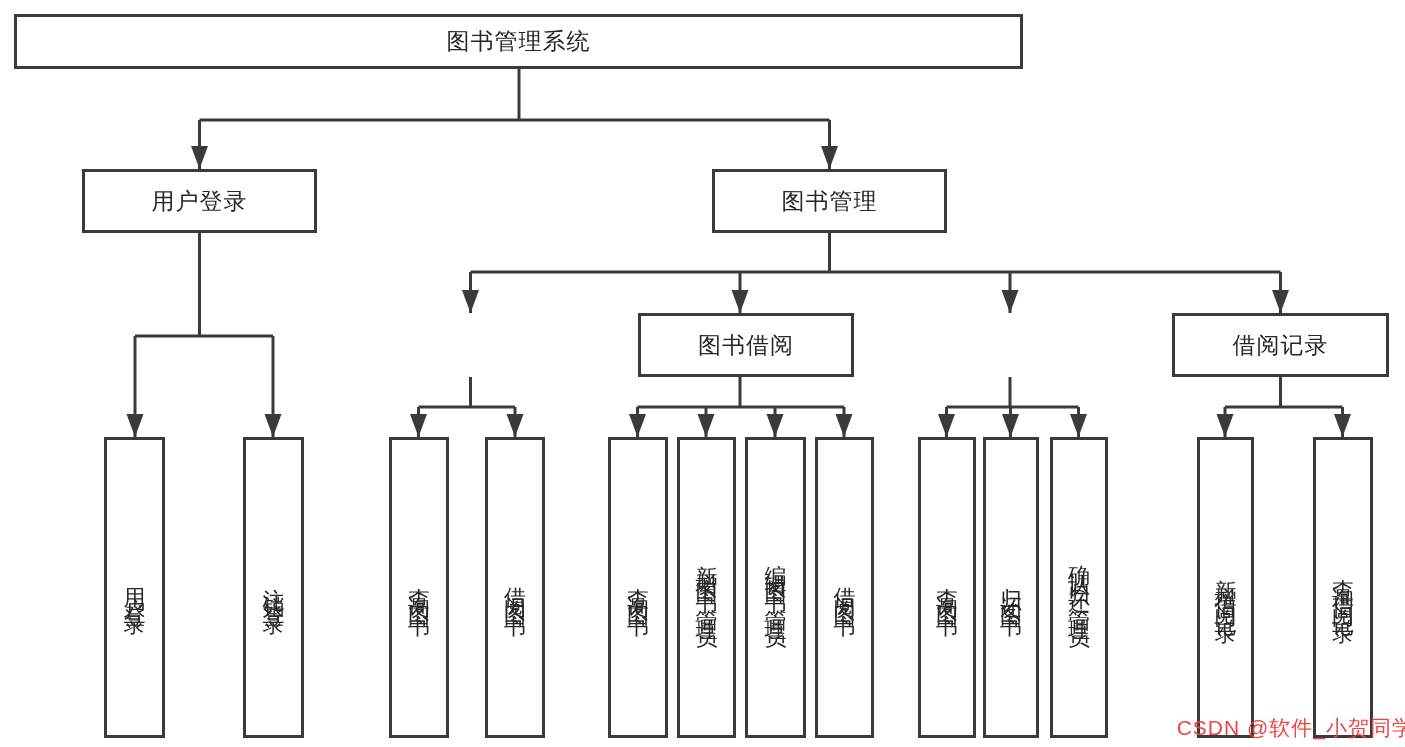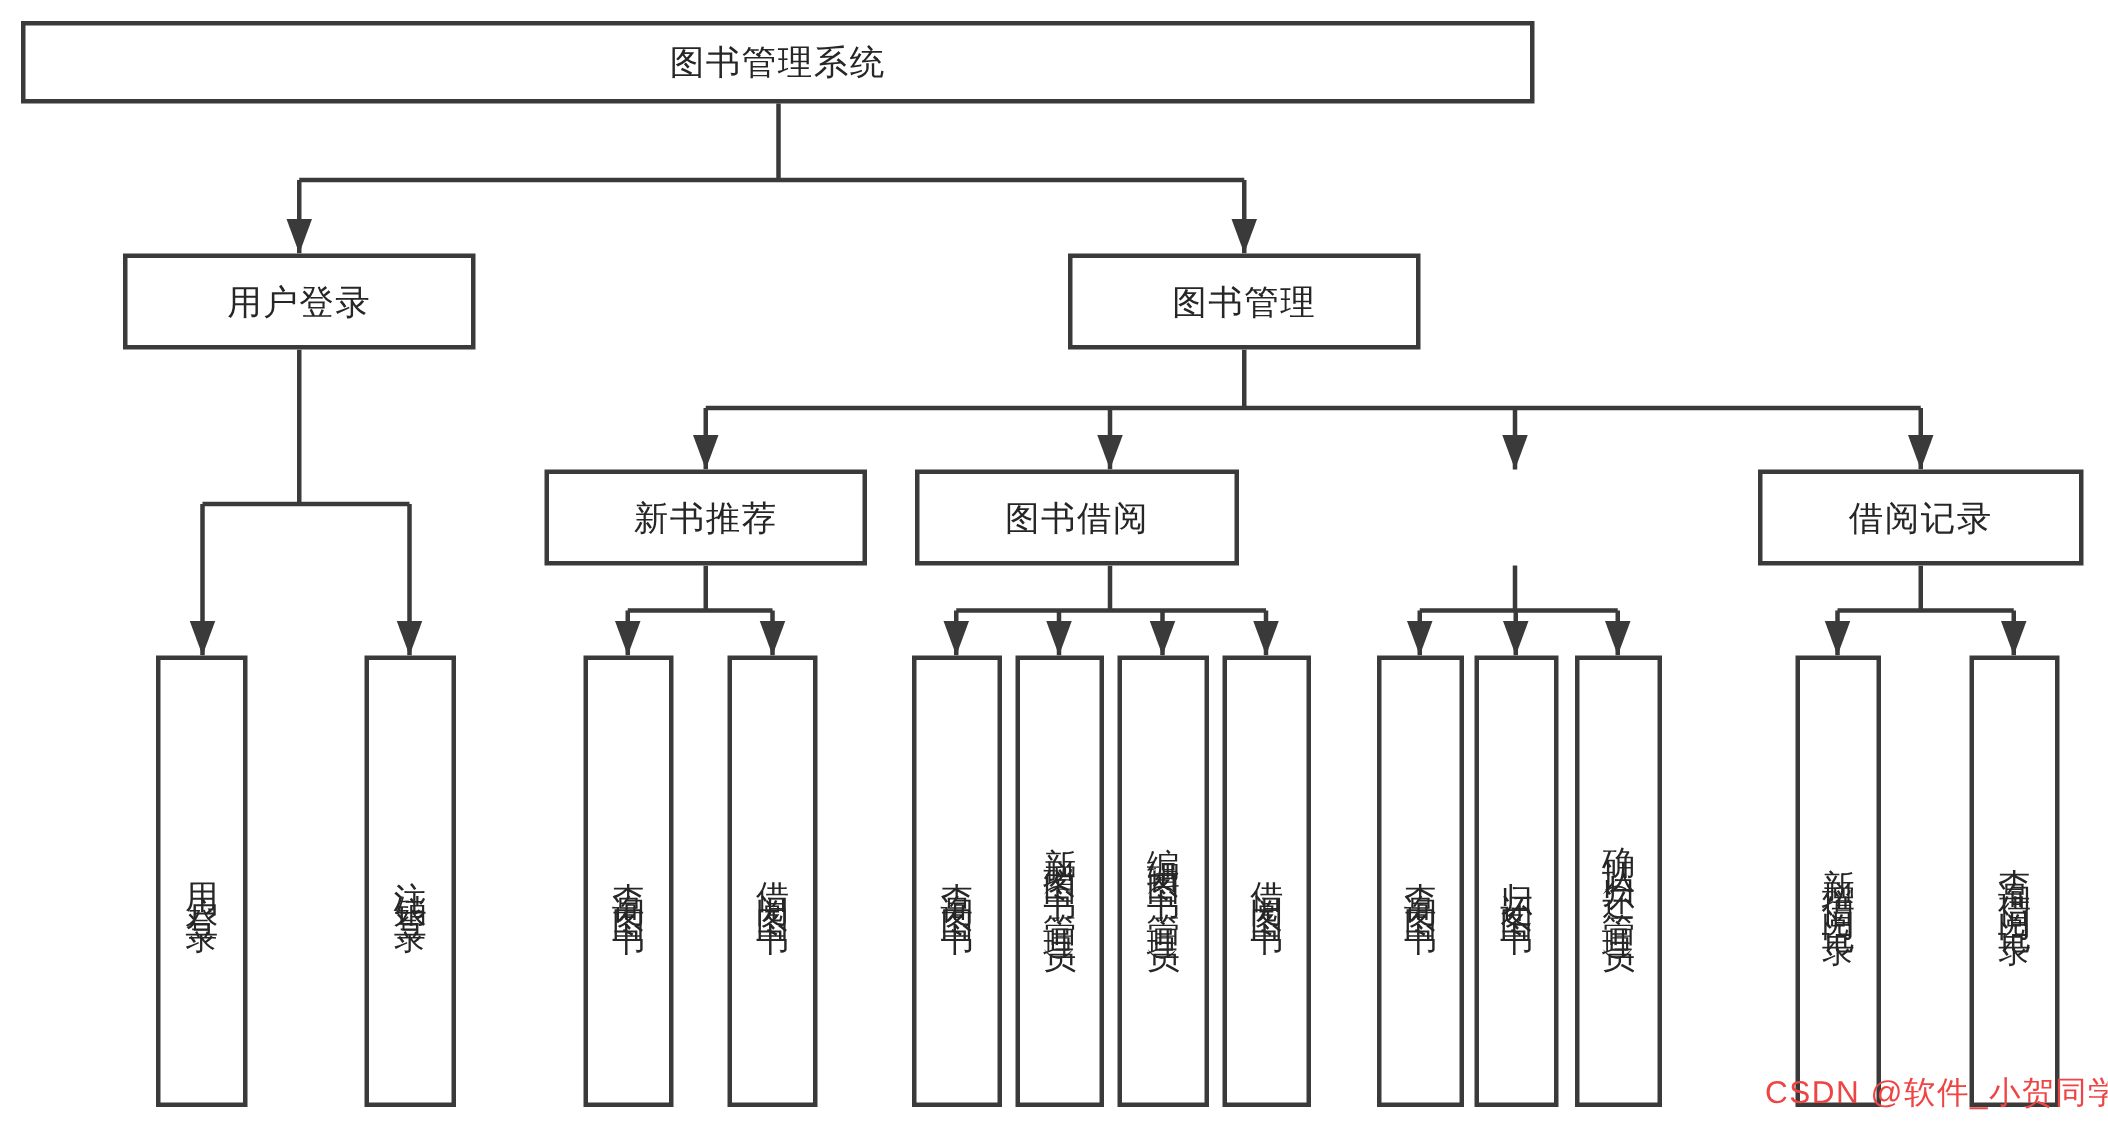"新书推荐" div.box { html: <div> <span>新书推荐</span> </div> -> none }
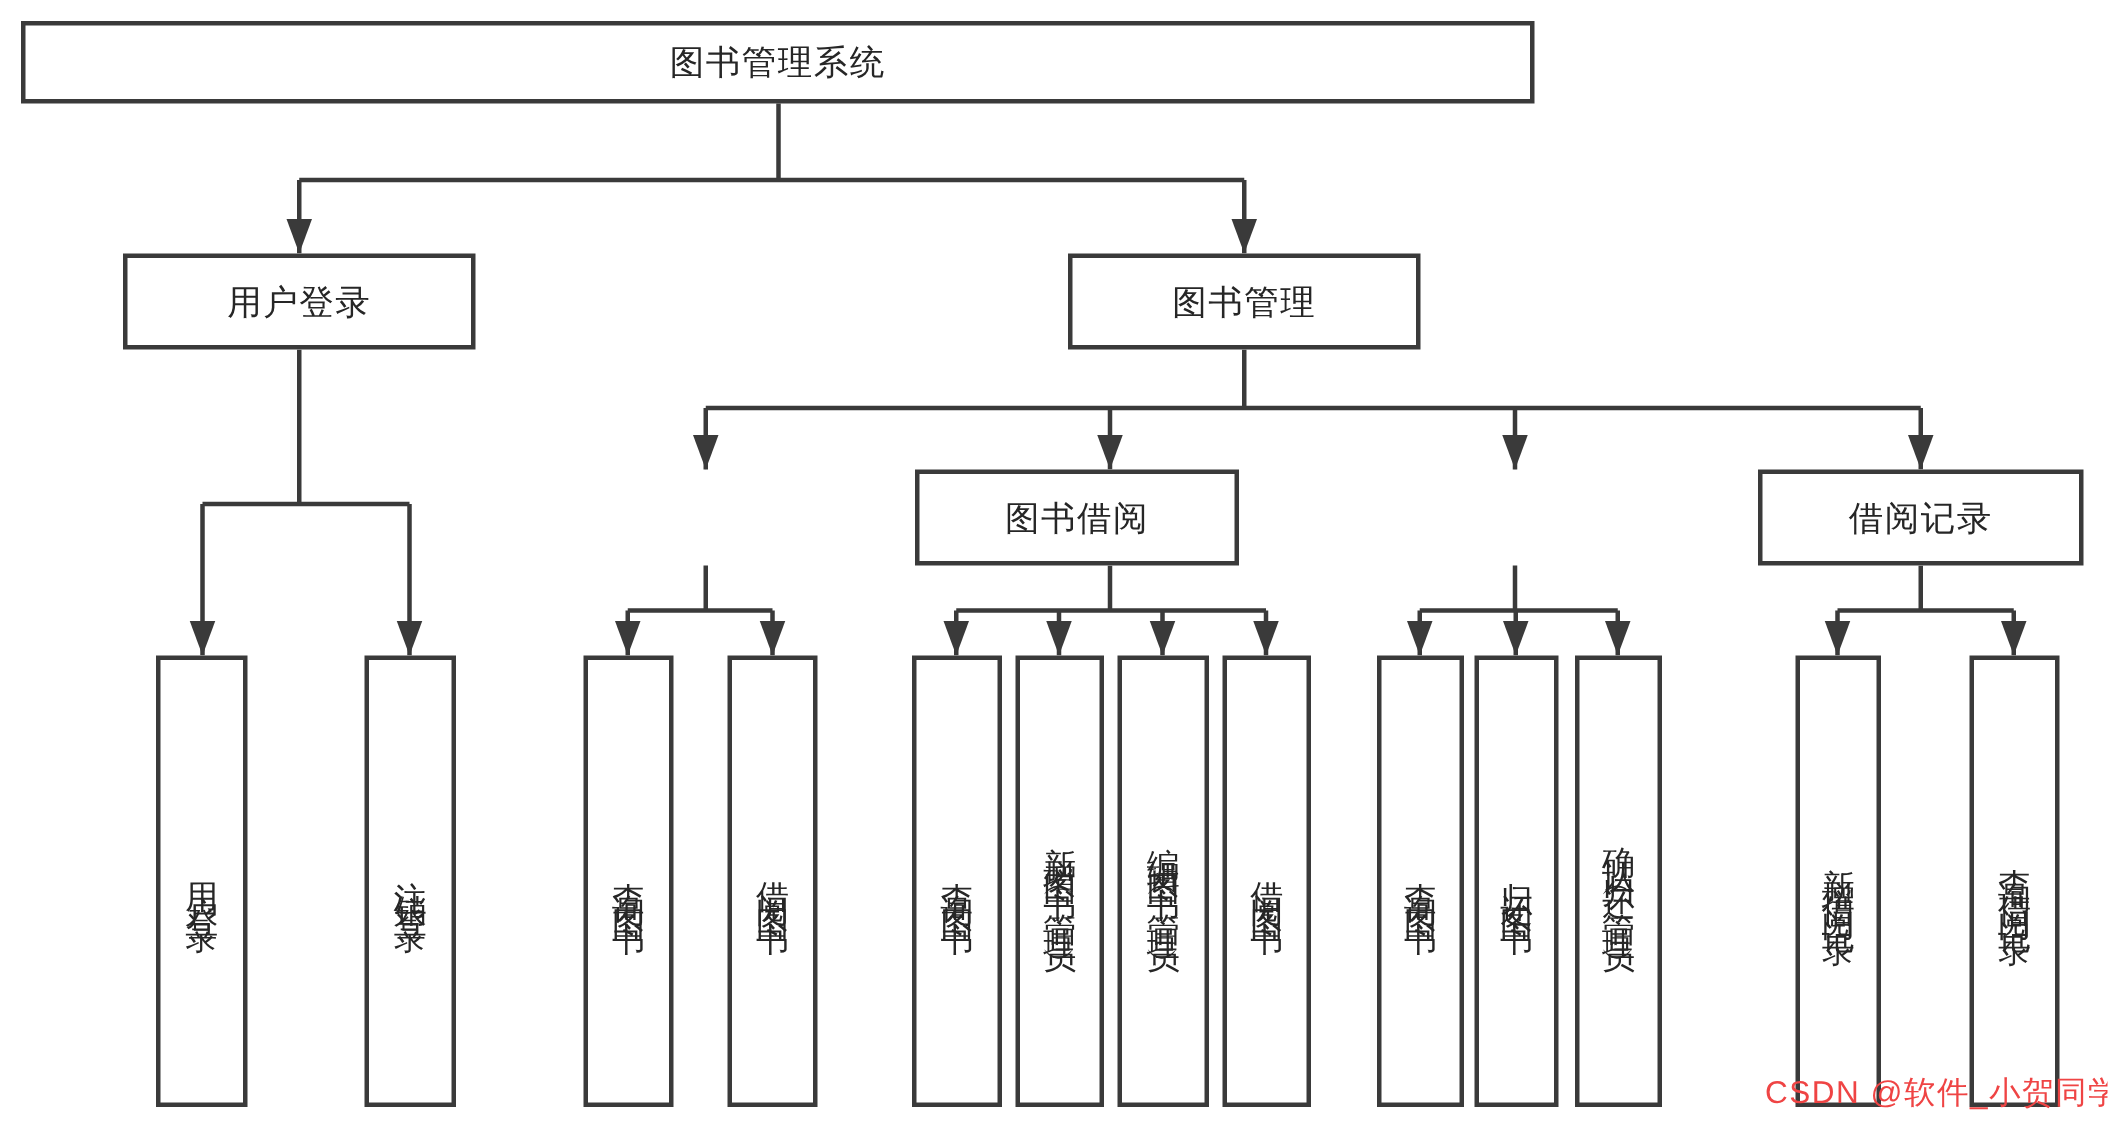"图书借阅" div.box { left: 610px -> 638px }
